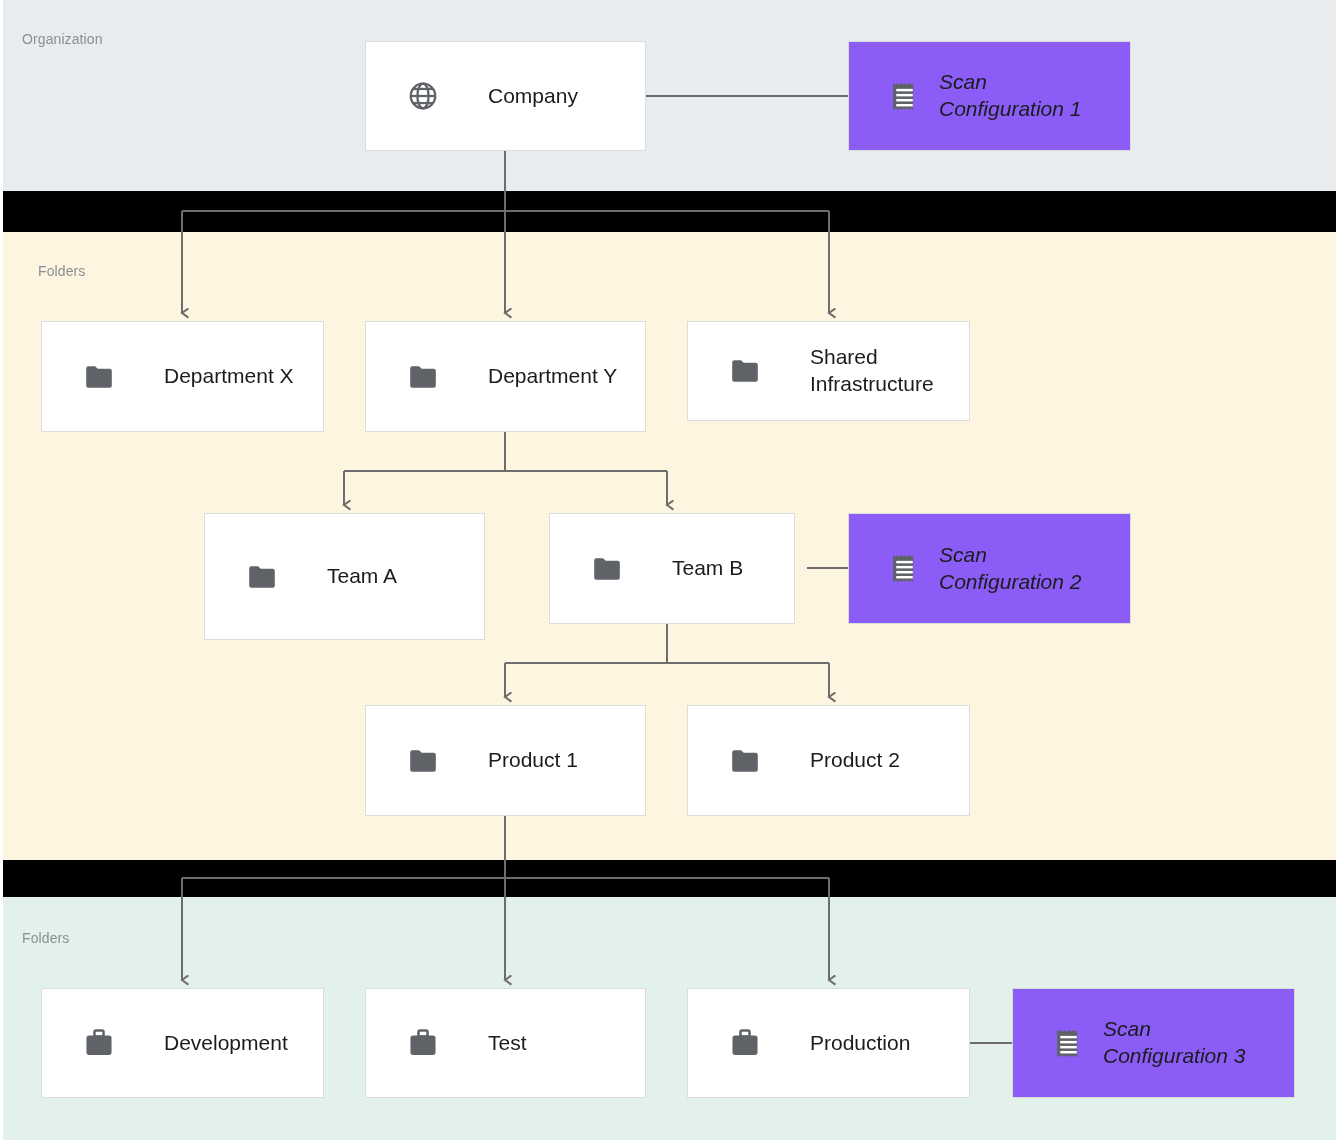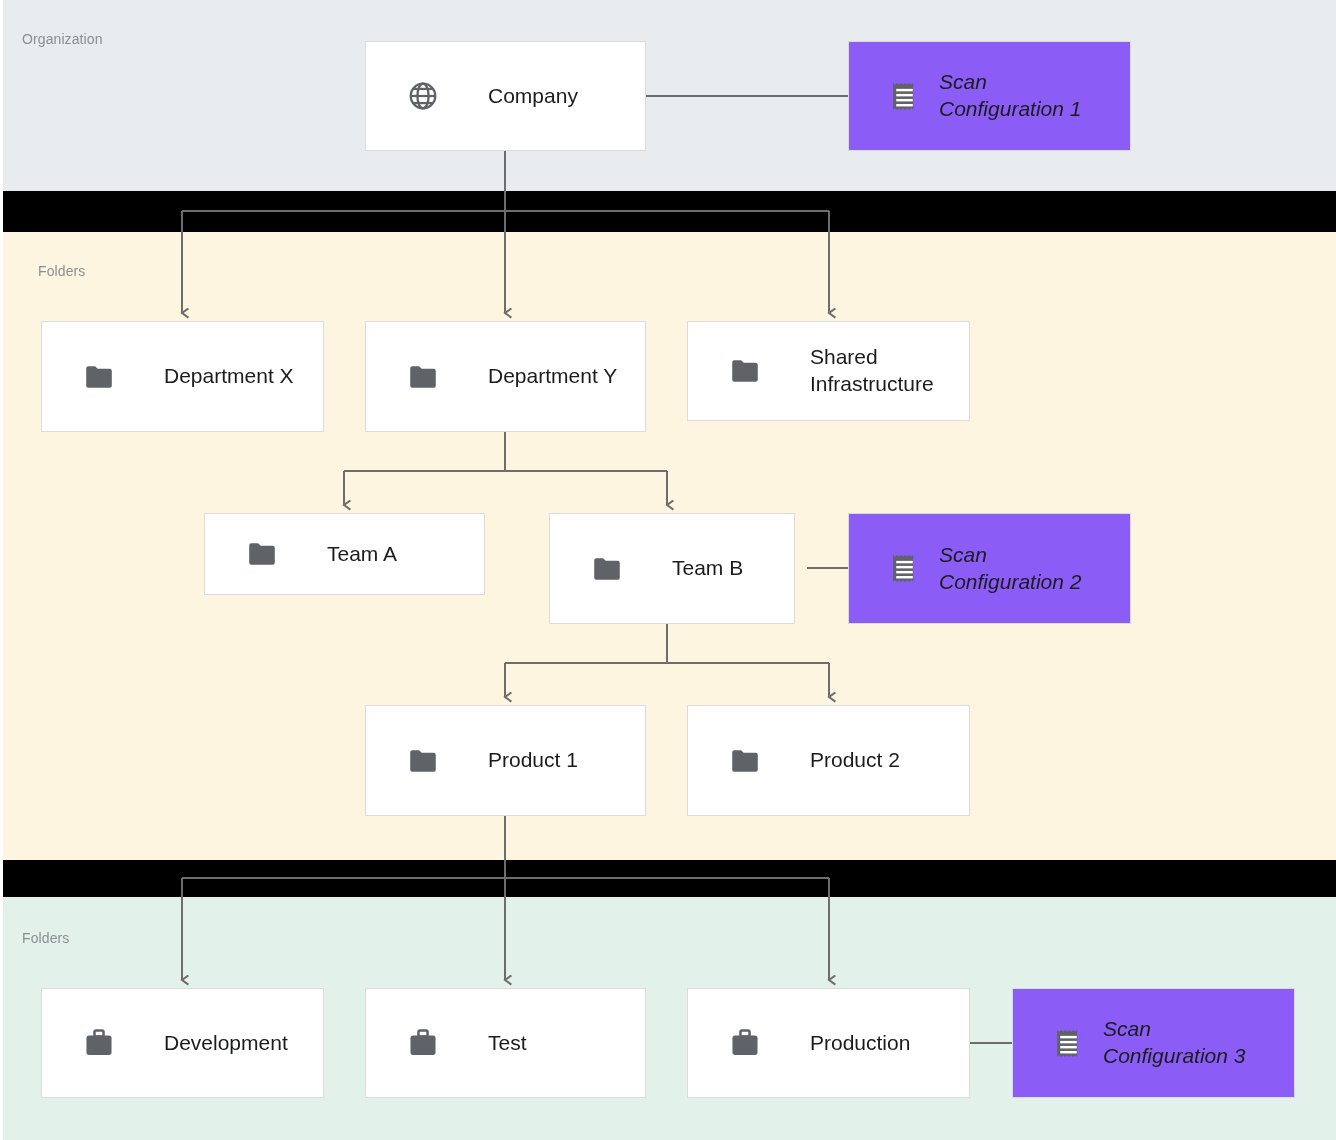"Team A" div.node { height: 82px -> 127px }
